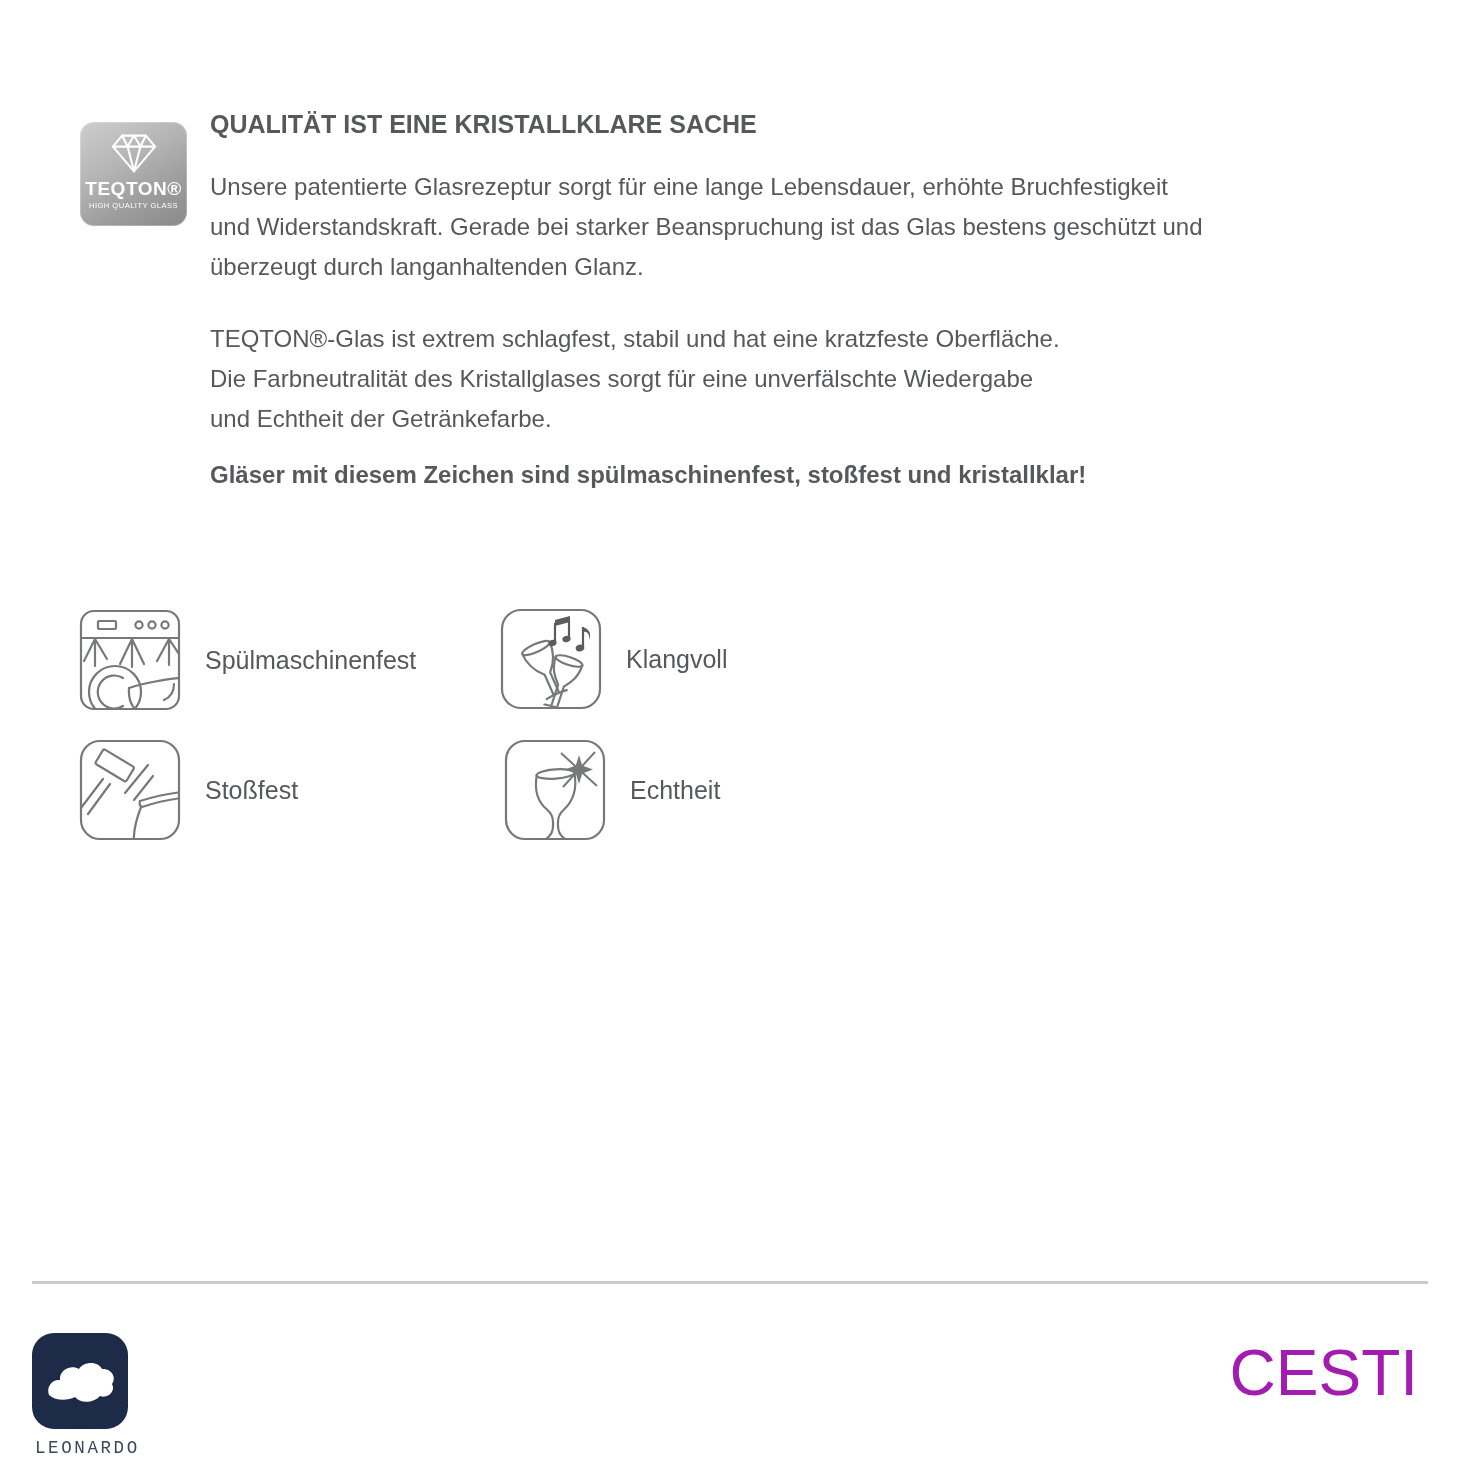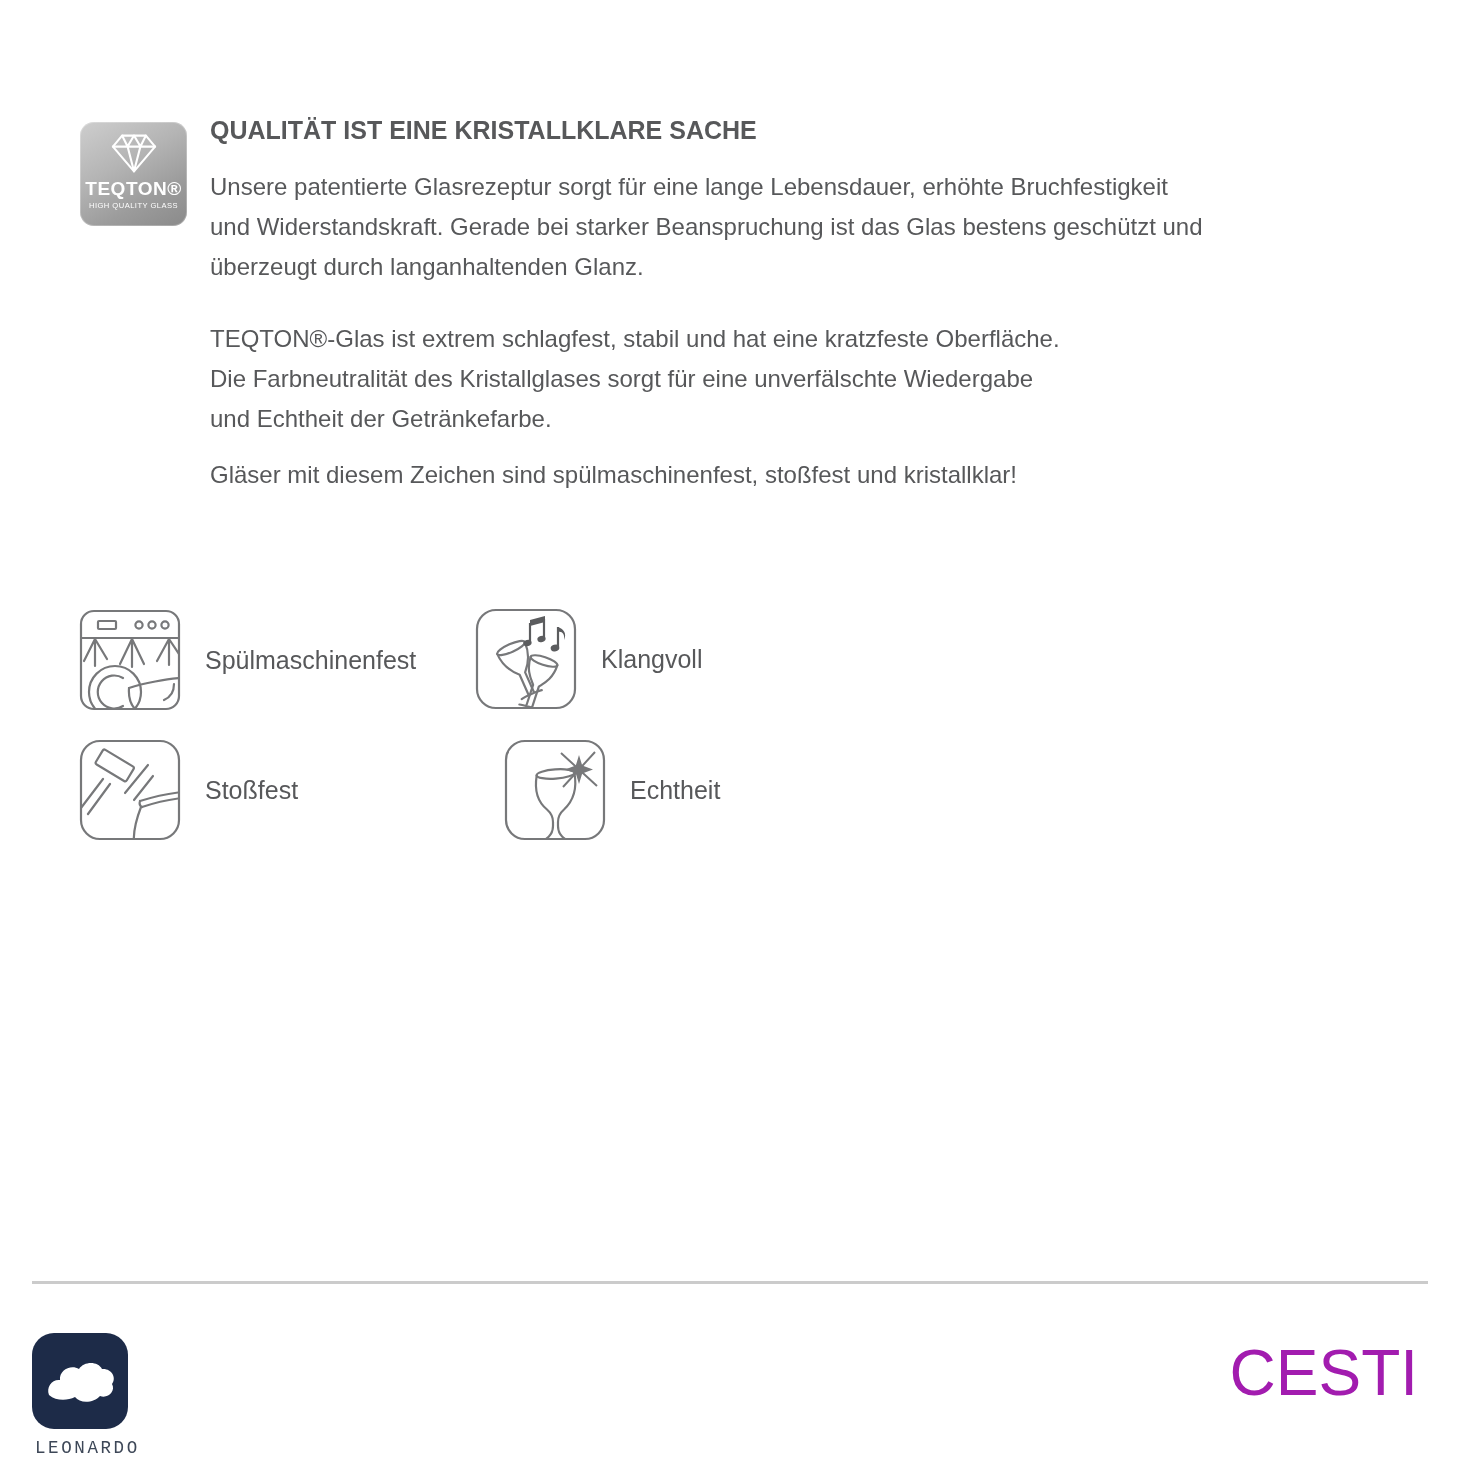"QUALITÄT IST EINE KRISTALLKLARE SACHE" .heading { top: 115px -> 109px }
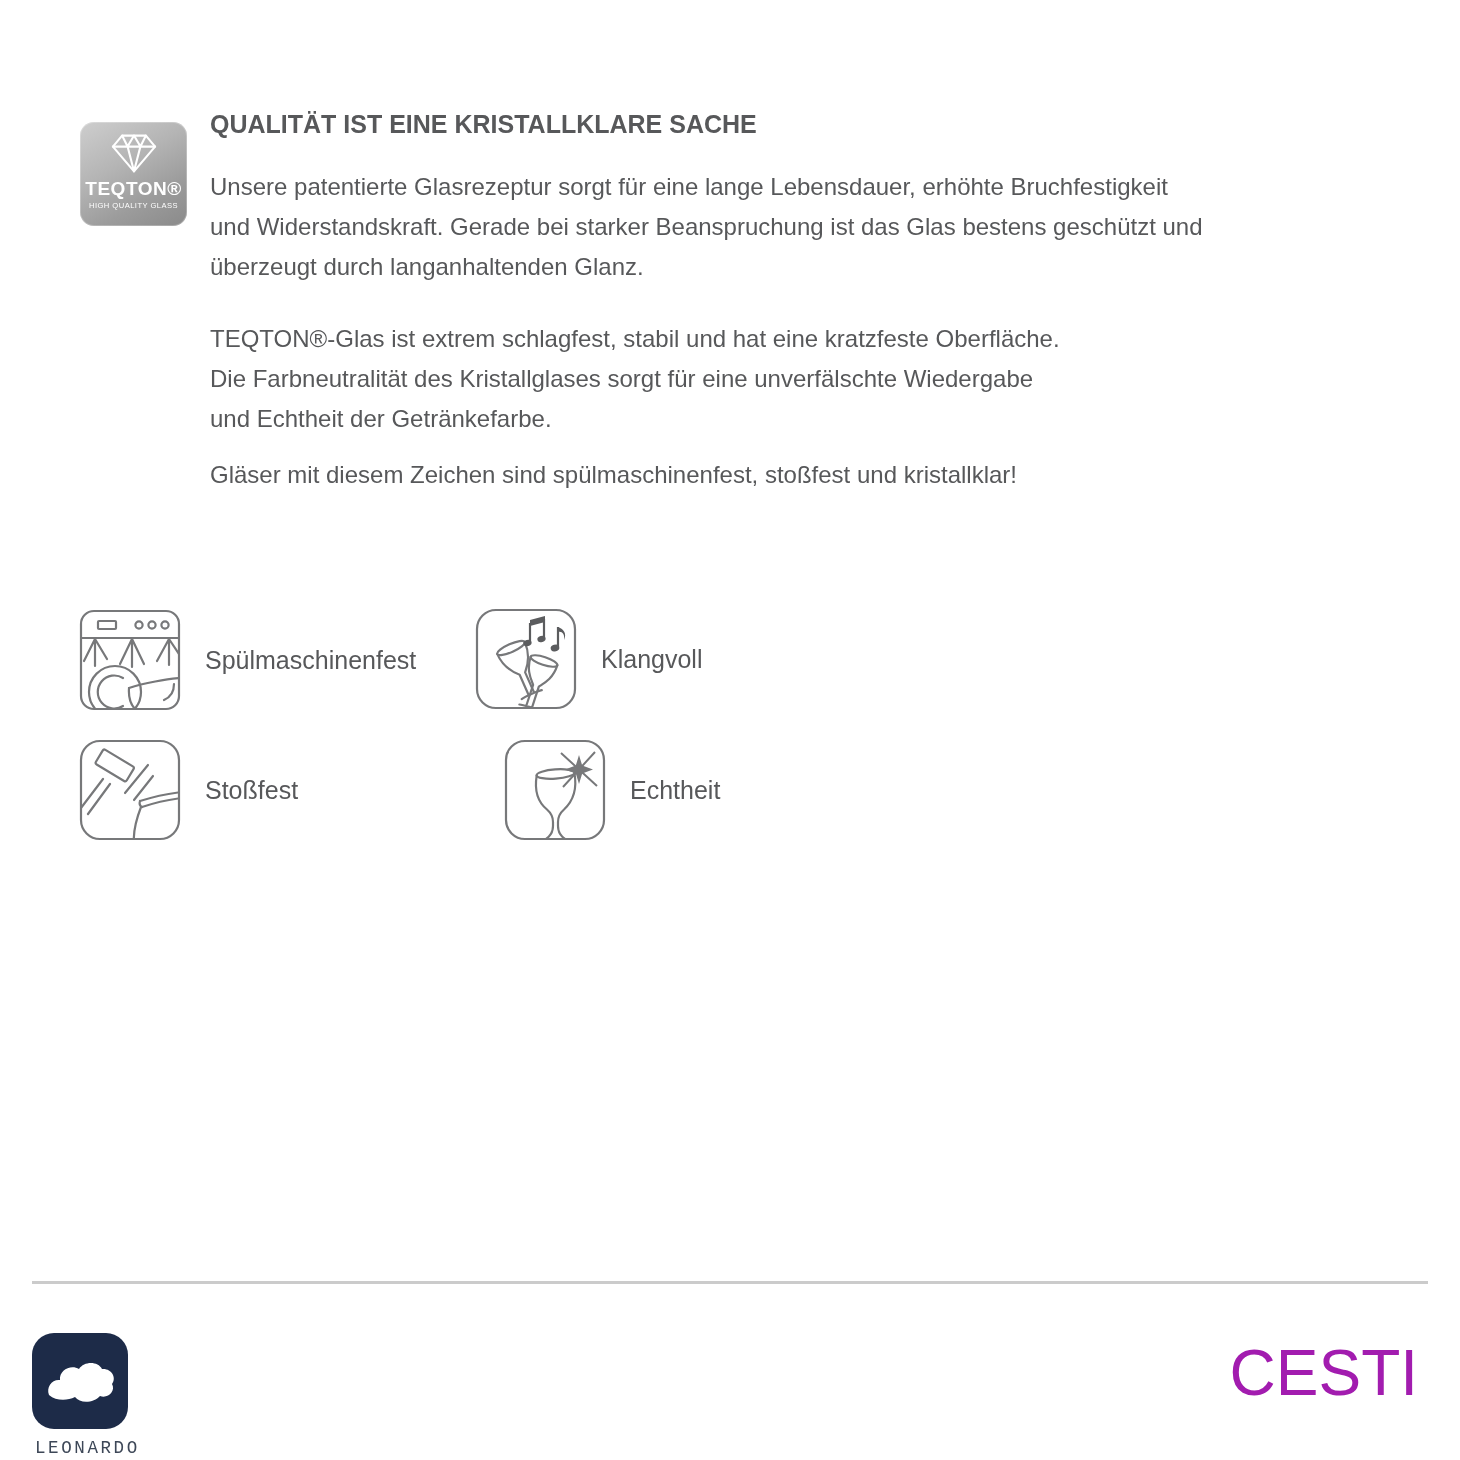"Gläser mit diesem Zeichen sind" .highlight { font-weight: normal -> bold }
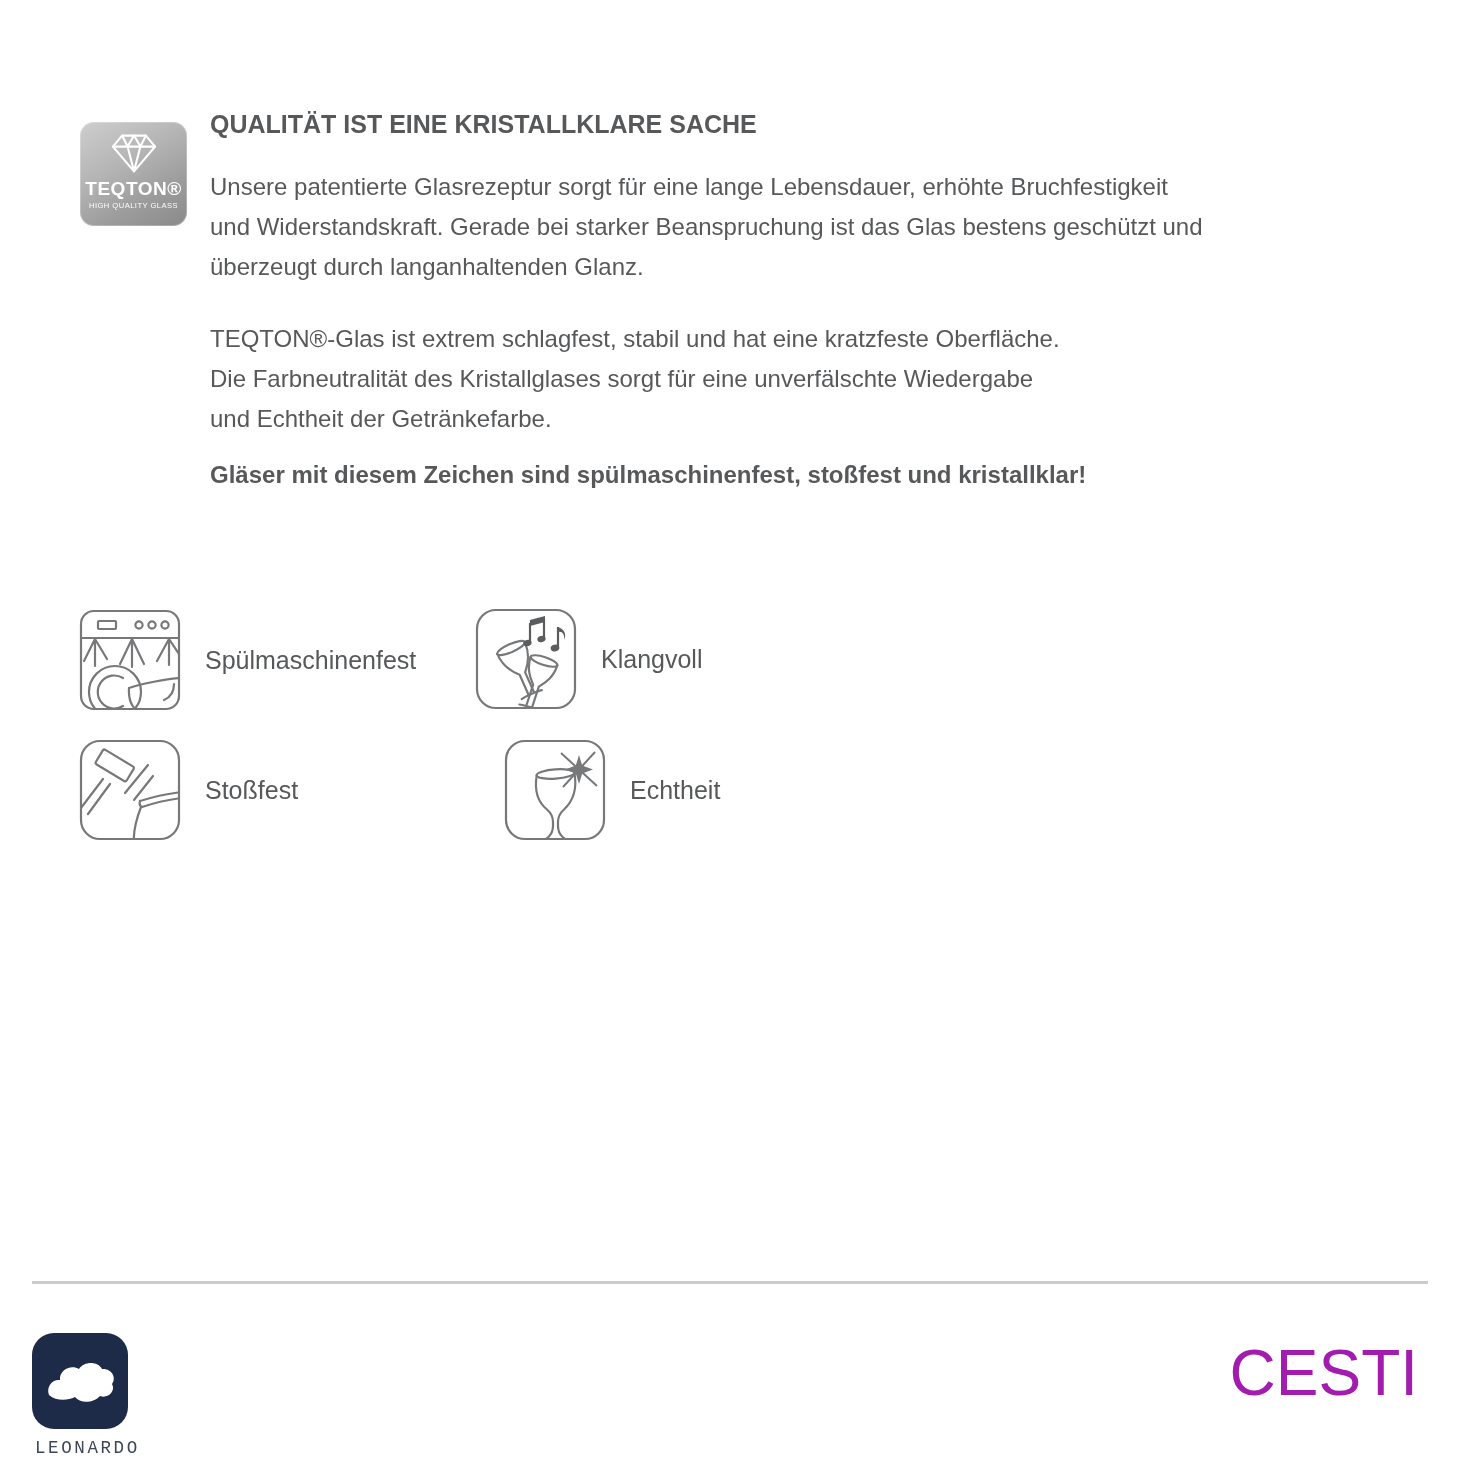"Klangvoll" .f2 { left: 474px -> 499px }
